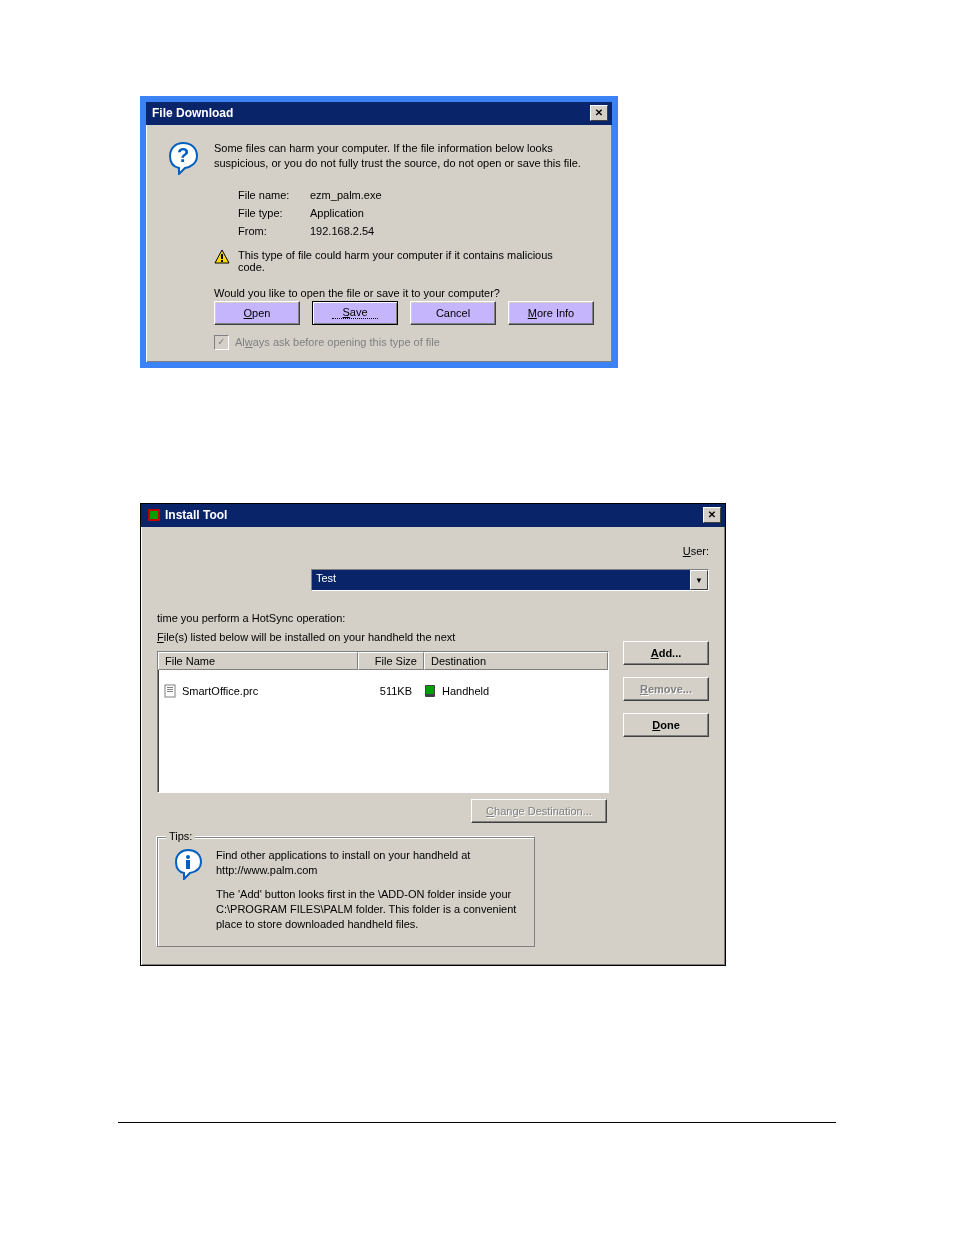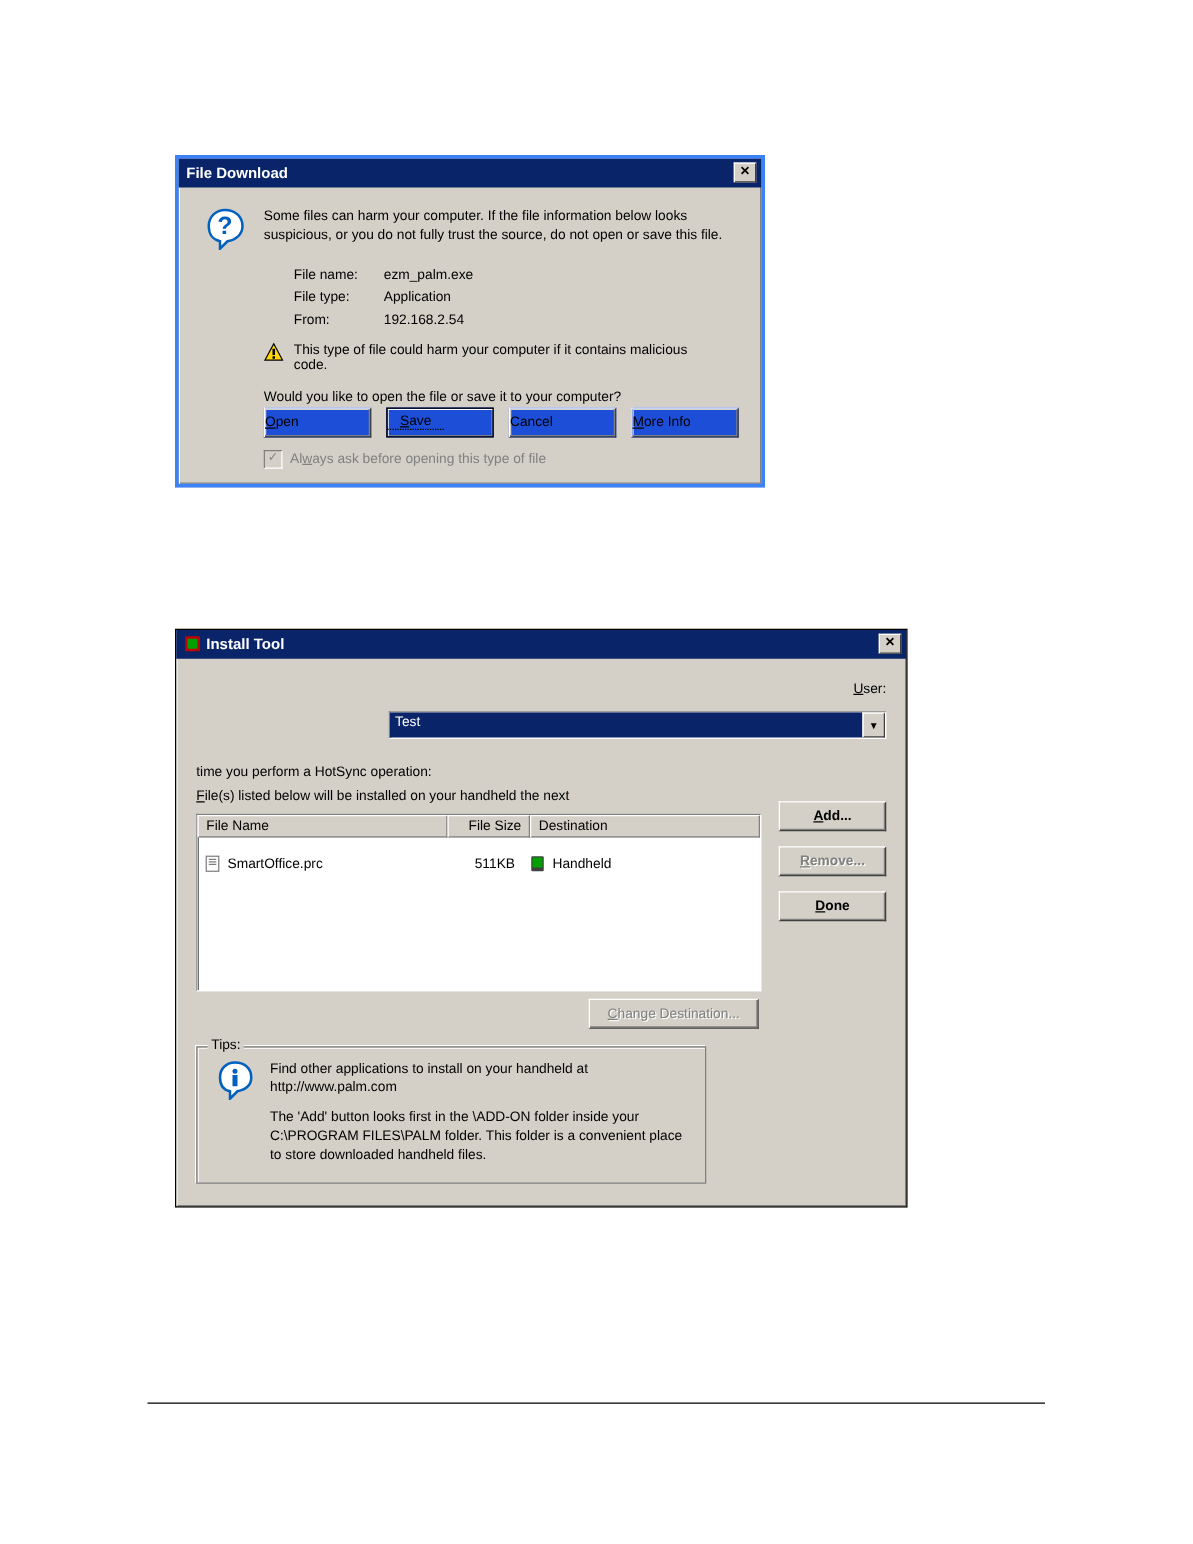"File Download" .dlg1 { border: 3px solid #3b82f6 -> 6px solid #3b82f6; top: 124px -> 96px }
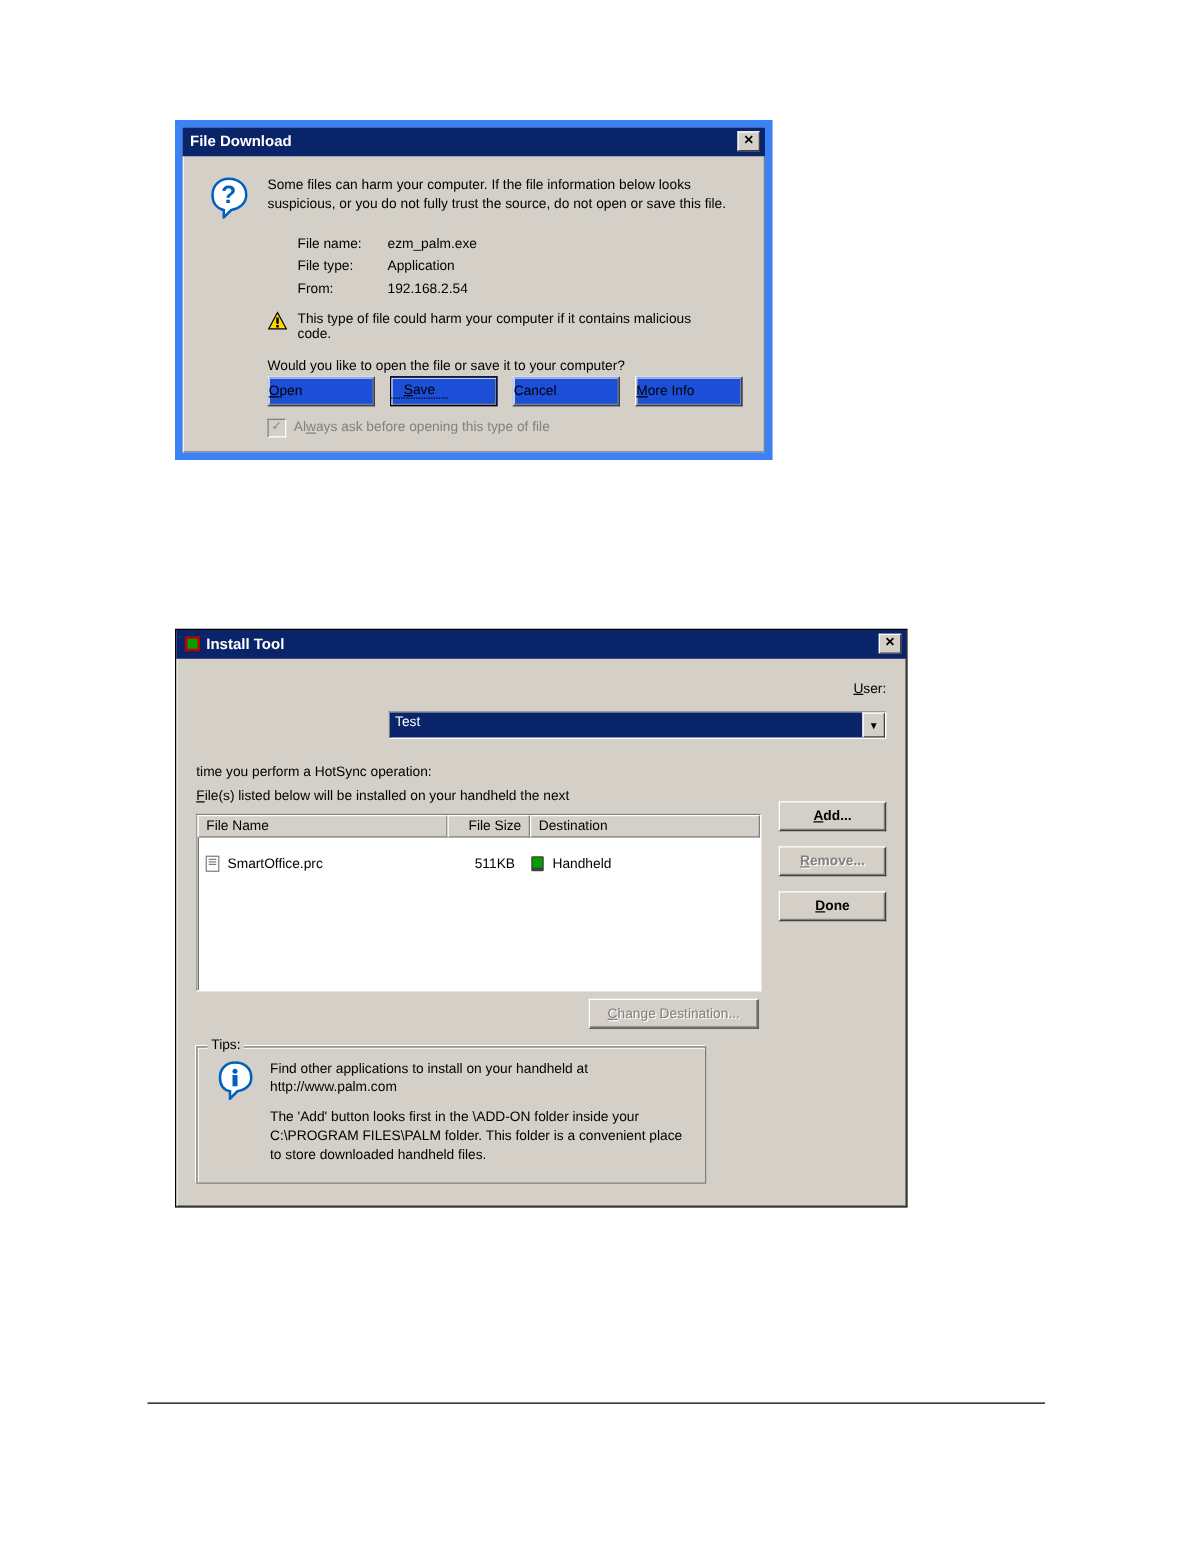"Open" .btn { background: #1d4ed8 -> #c4b5fd; justify-content: flex-start -> center }
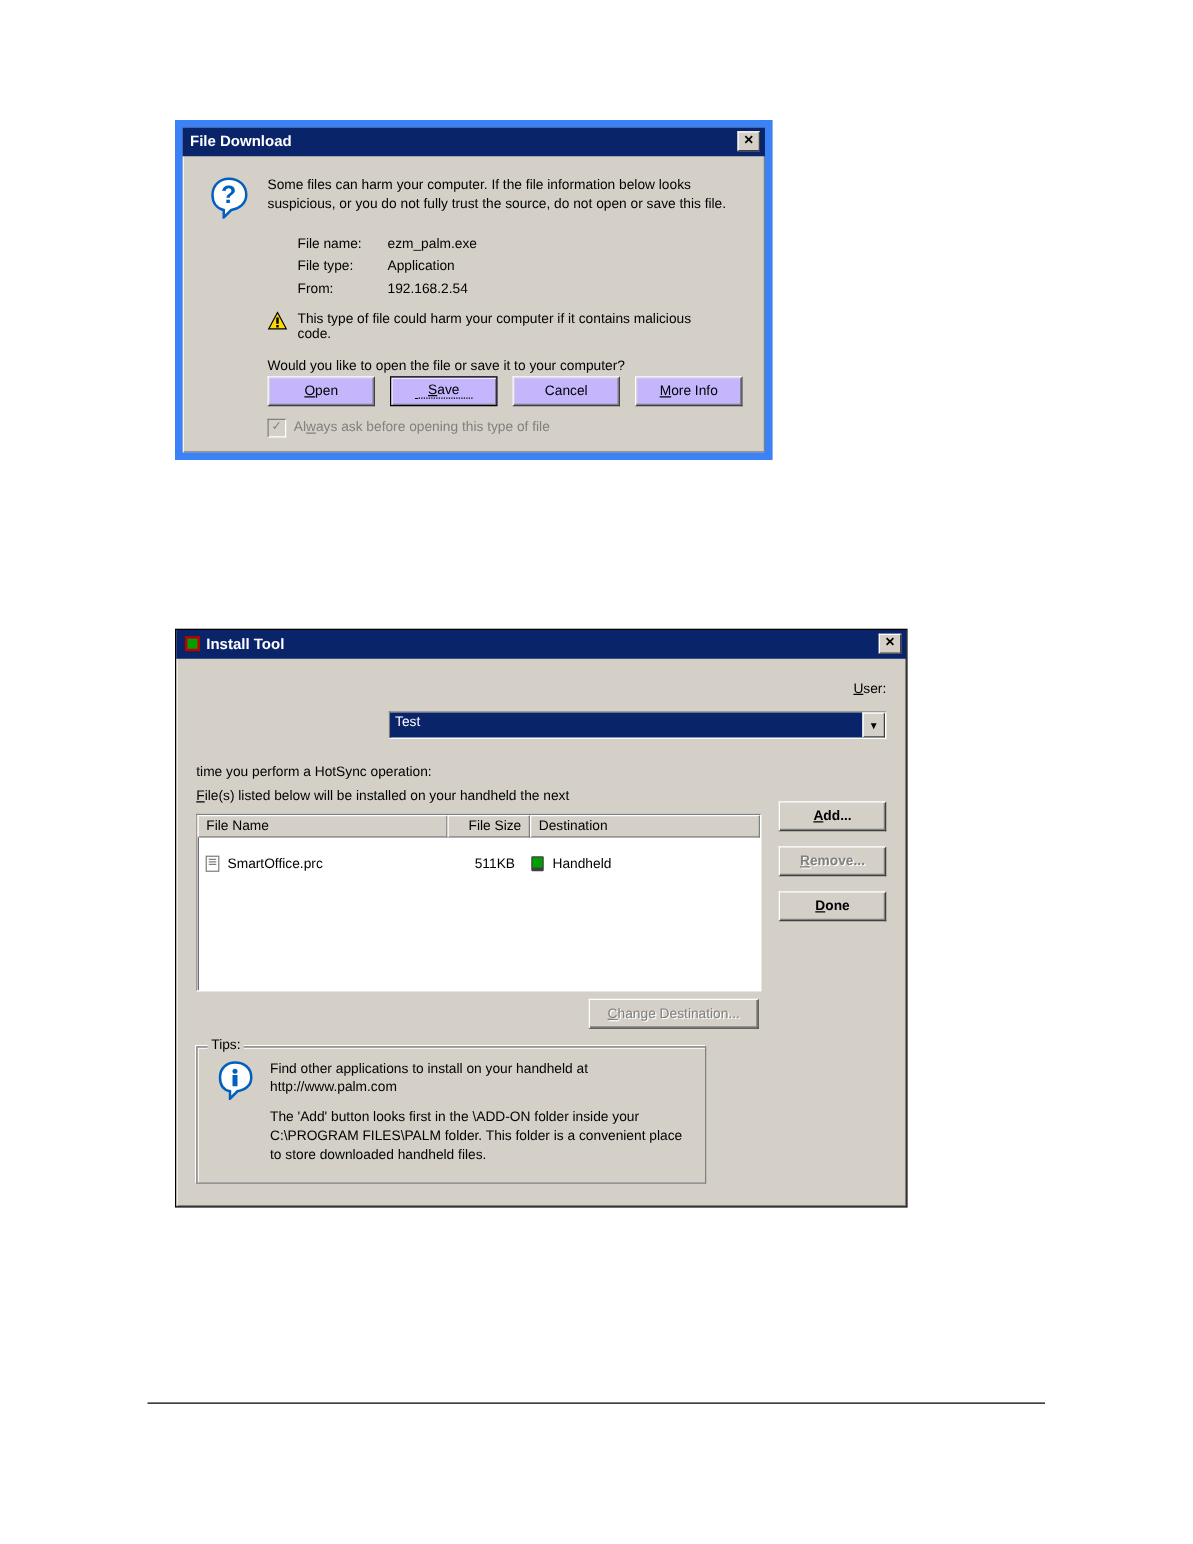"Tips:" .fieldset { width: 408px -> 378px }
